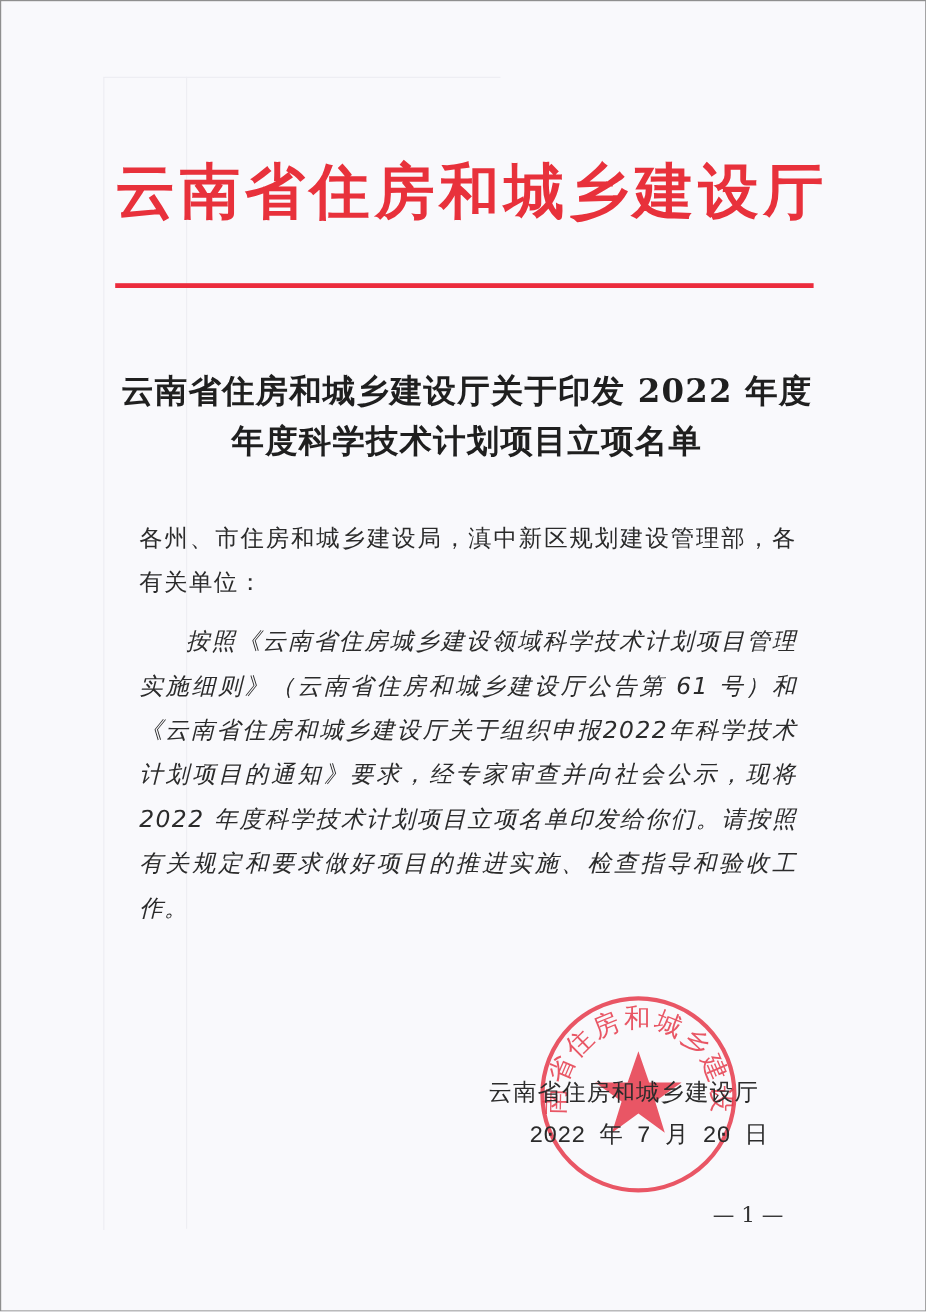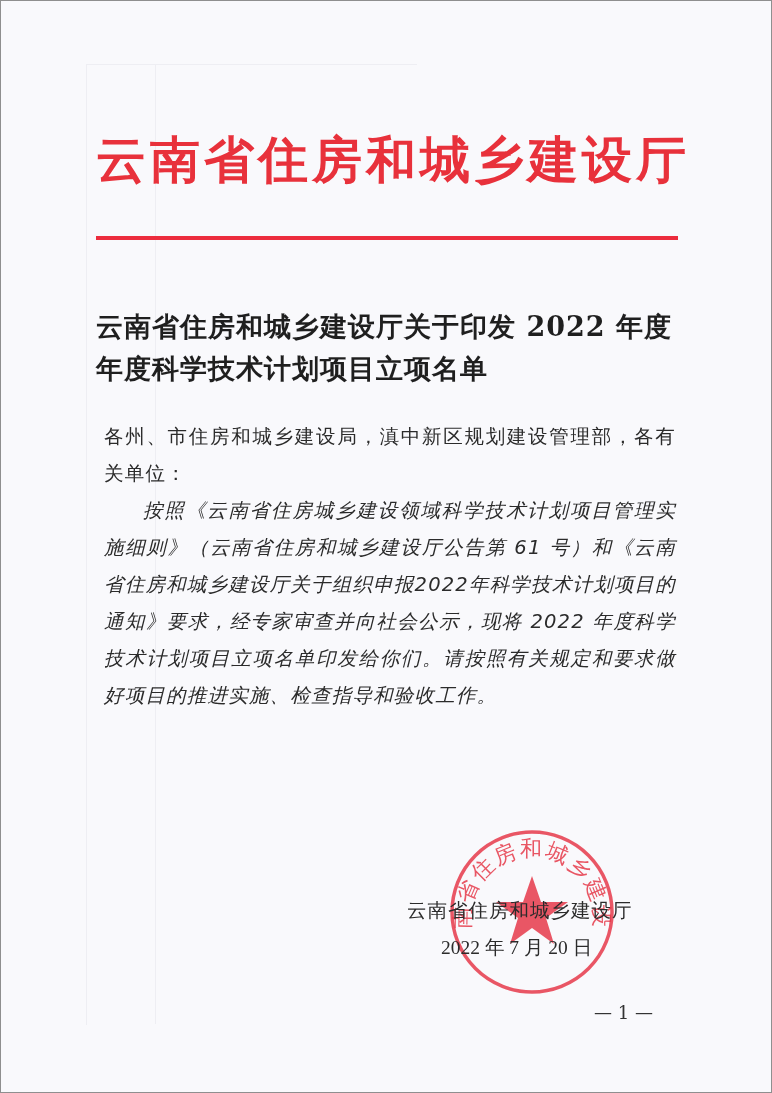"云南省住房和城乡建设厅关于印发 2022 年度" .title { text-align: none -> center }
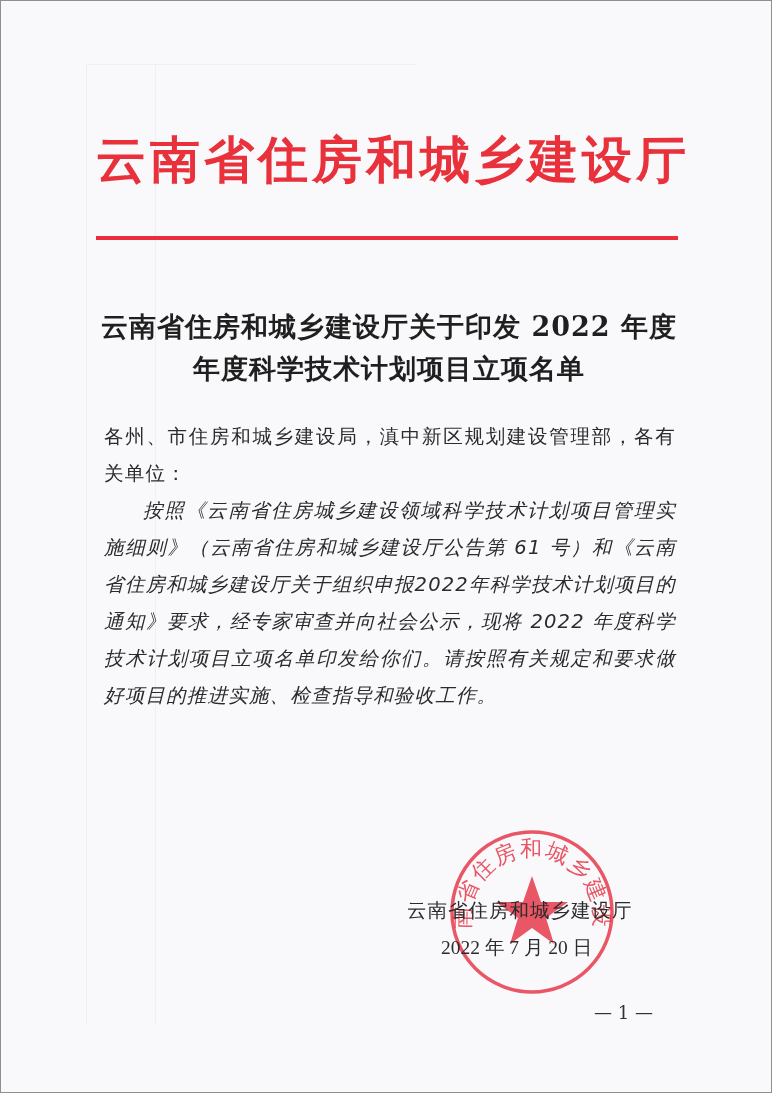"各州、市住房和城乡建设局，滇中新区规划建设管理部，各有关单位：" .body-text p { margin: 0 -> 12px }
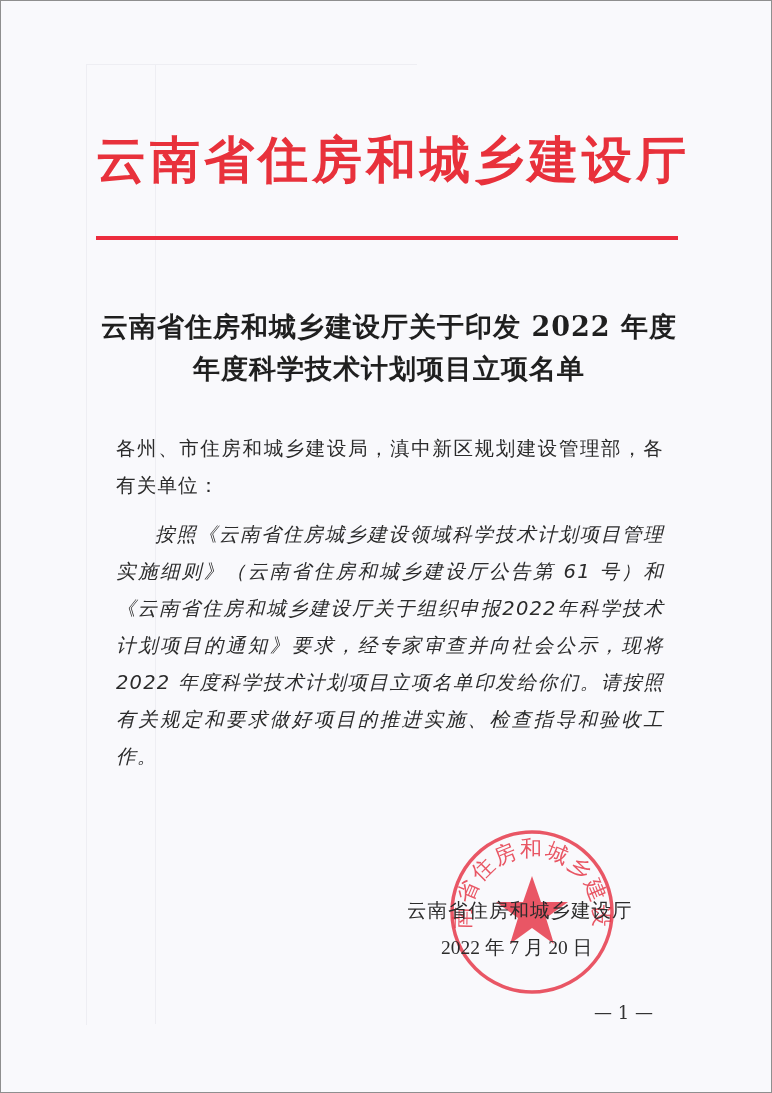"2022 年 7 月 20" .sig-date { font-family: Liberation Serif, serif -> Liberation Mono, monospace }
